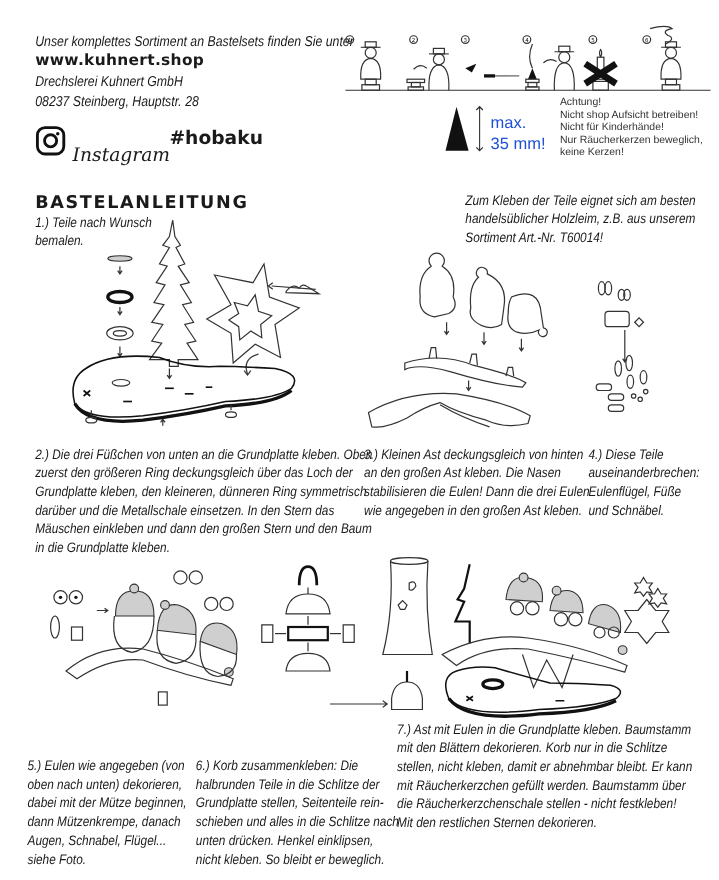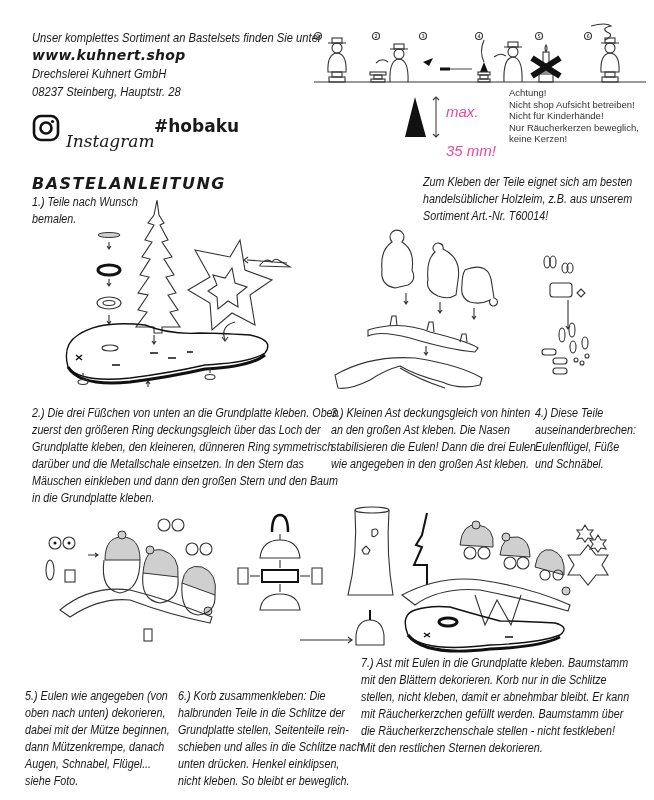"www.kuhnert.shop" .shop { font-style: italic -> none }
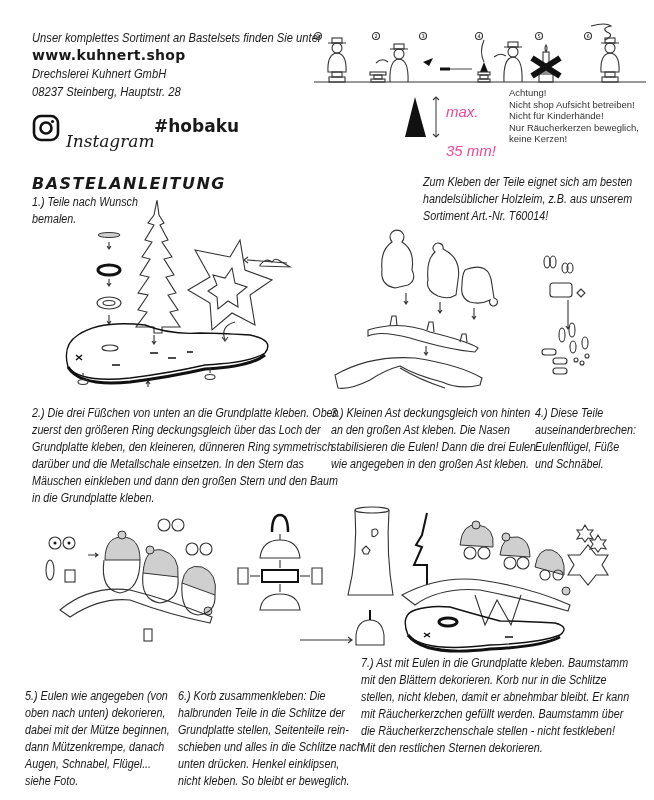"max." .max { color: #ec4899 -> #1d4ed8; font-style: italic -> none }
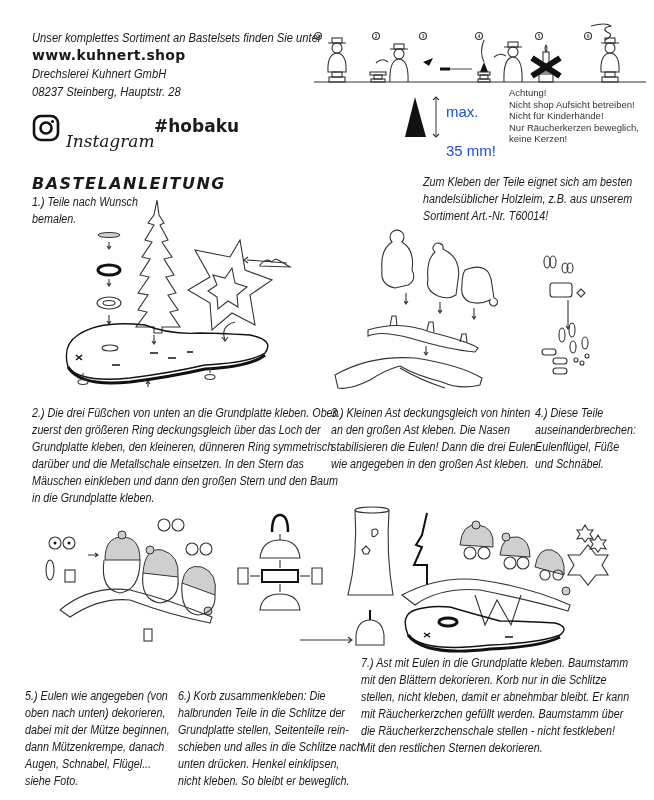"35 mm!" div.abs { margin-top: 20px -> none }
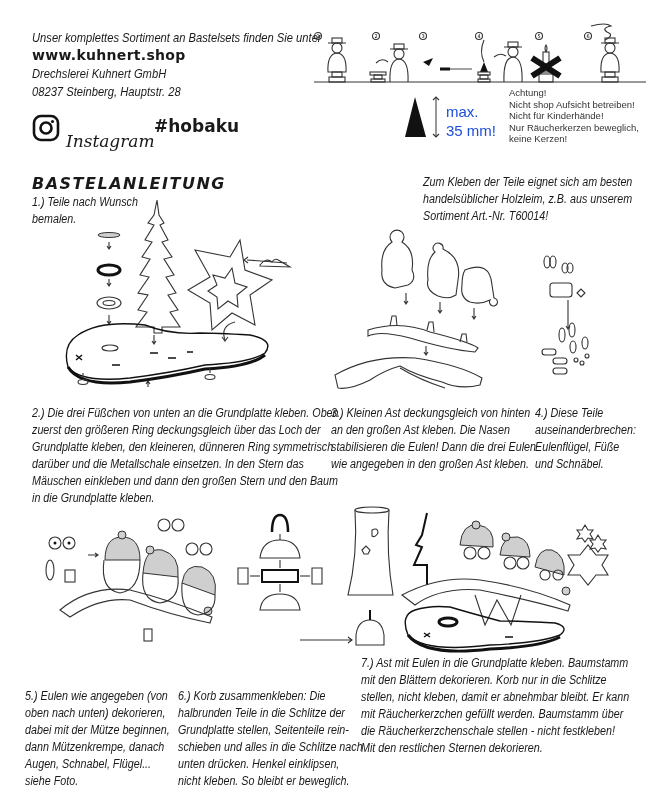"BASTELANLEITUNG" .title { font-style: italic -> none }
